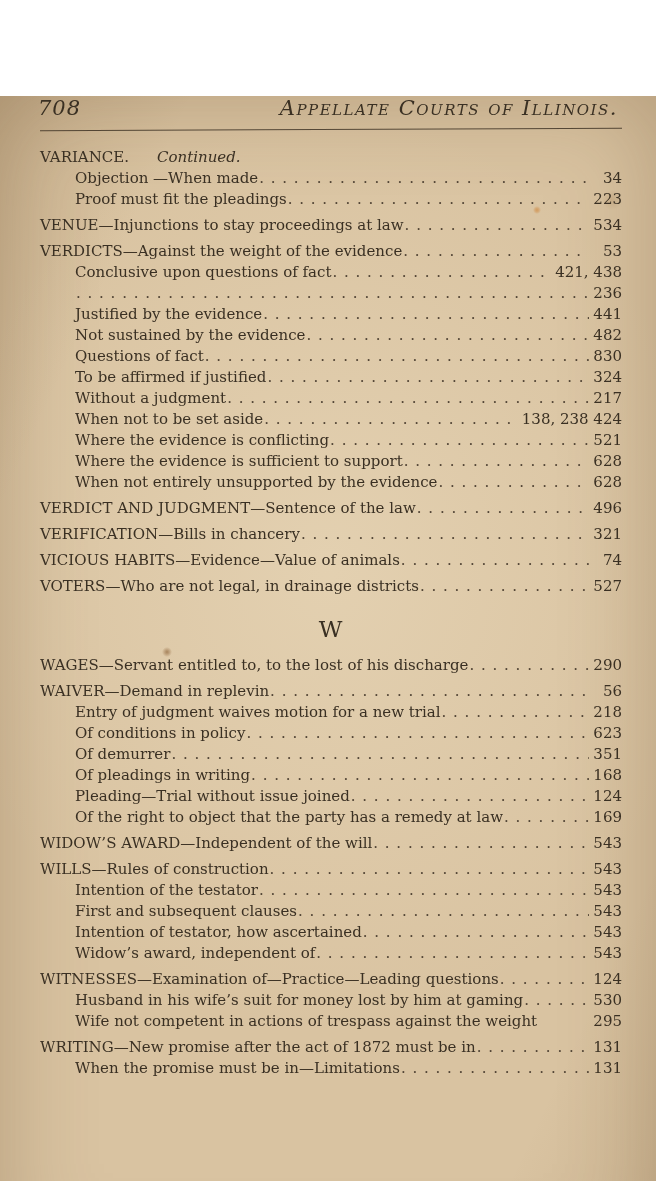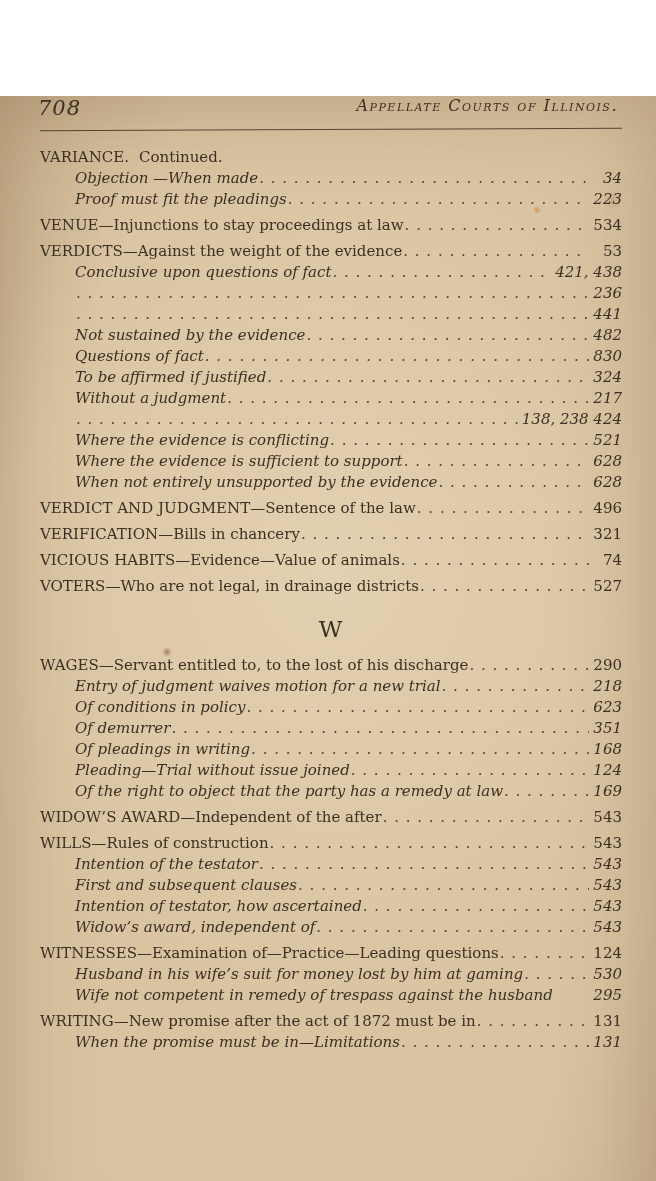"Appellate Courts of Illinois." .running-title { font-size: 16px -> 21px }
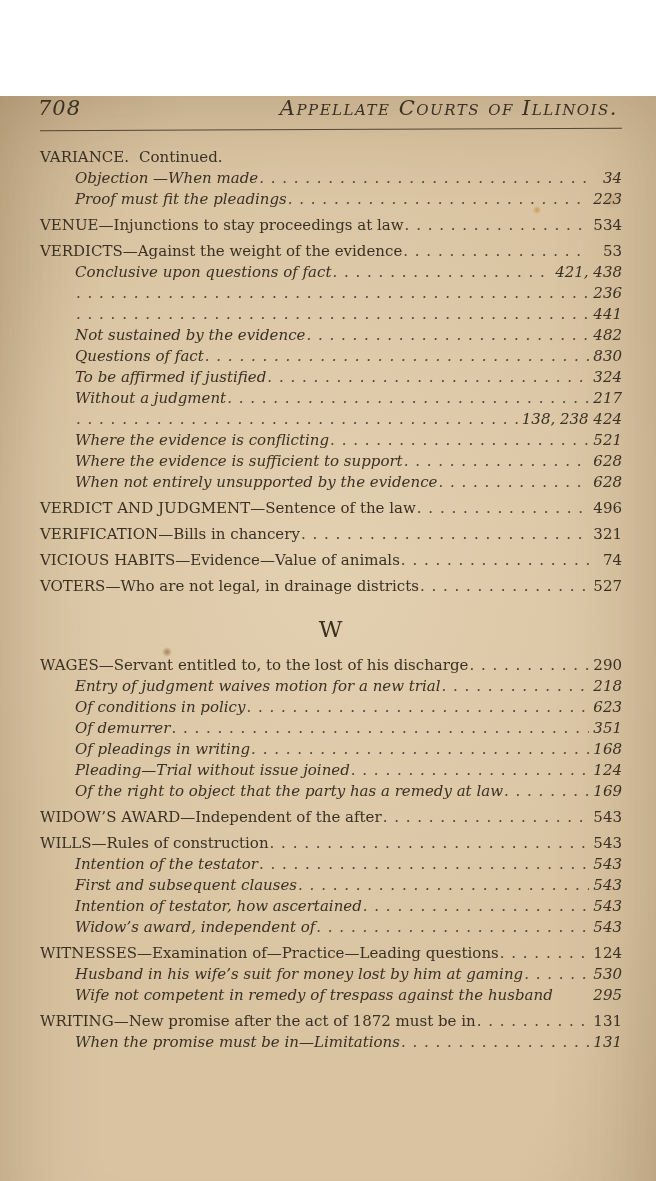"Continued." .cont { font-style: none -> italic; margin-left: 10px -> 28px }
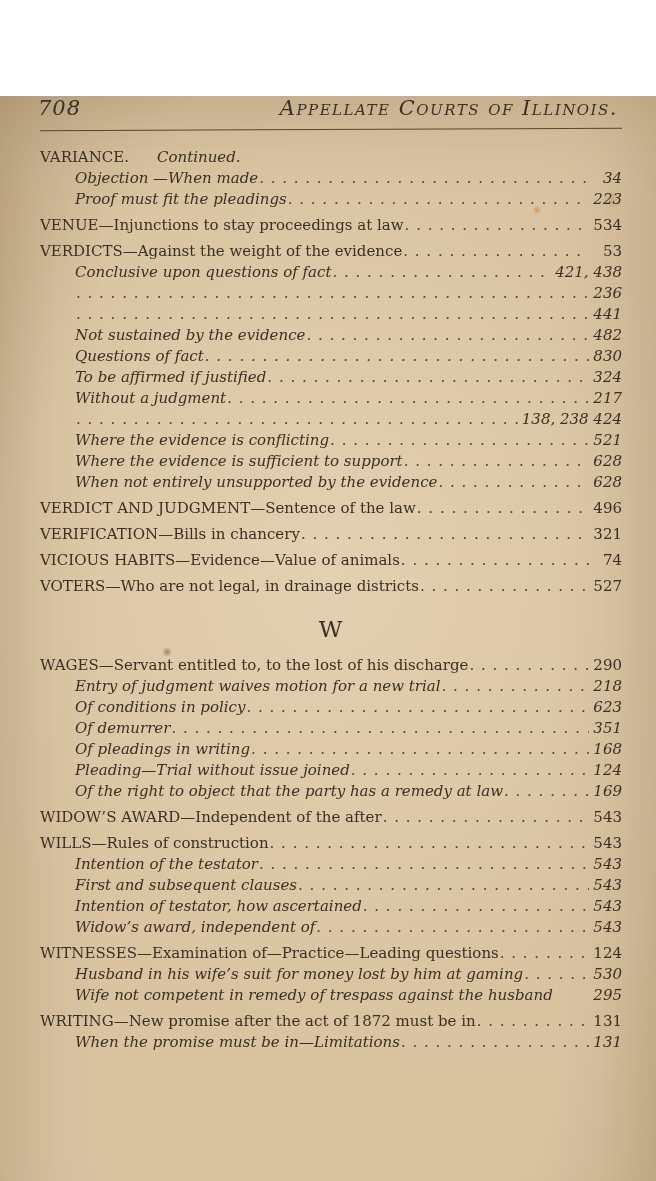"Objection —When made" .row.sub { font-style: italic -> none }
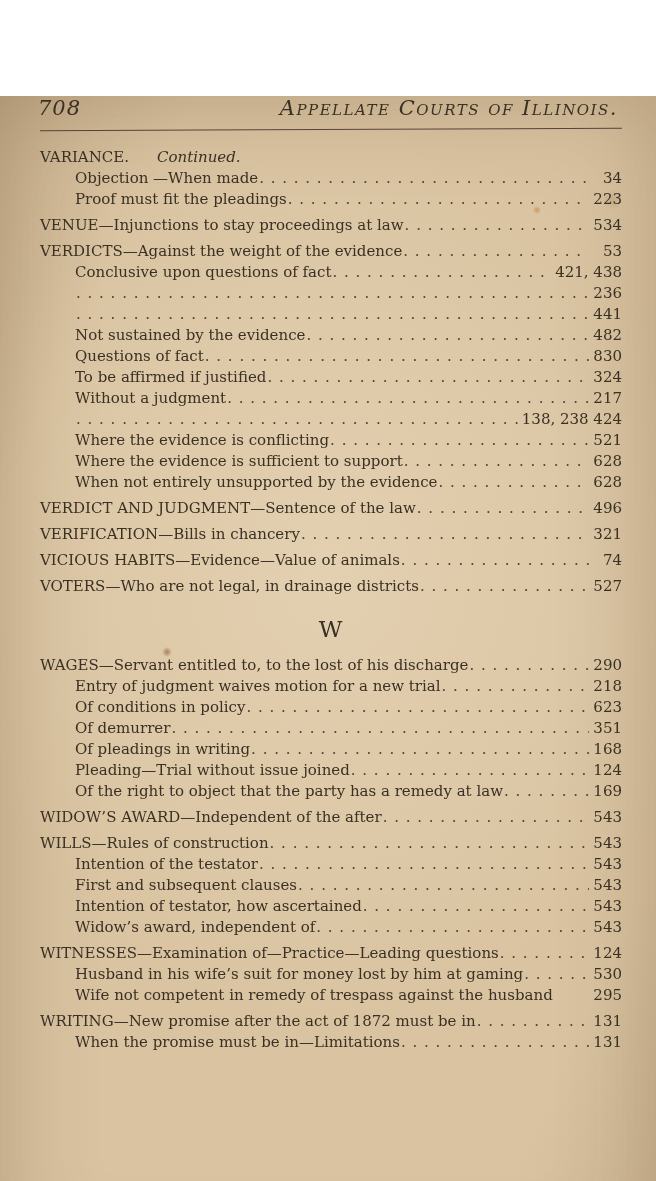"Justified by the evidence" span.label { html: none -> <span><span>Justified by the evidence</span></span> }
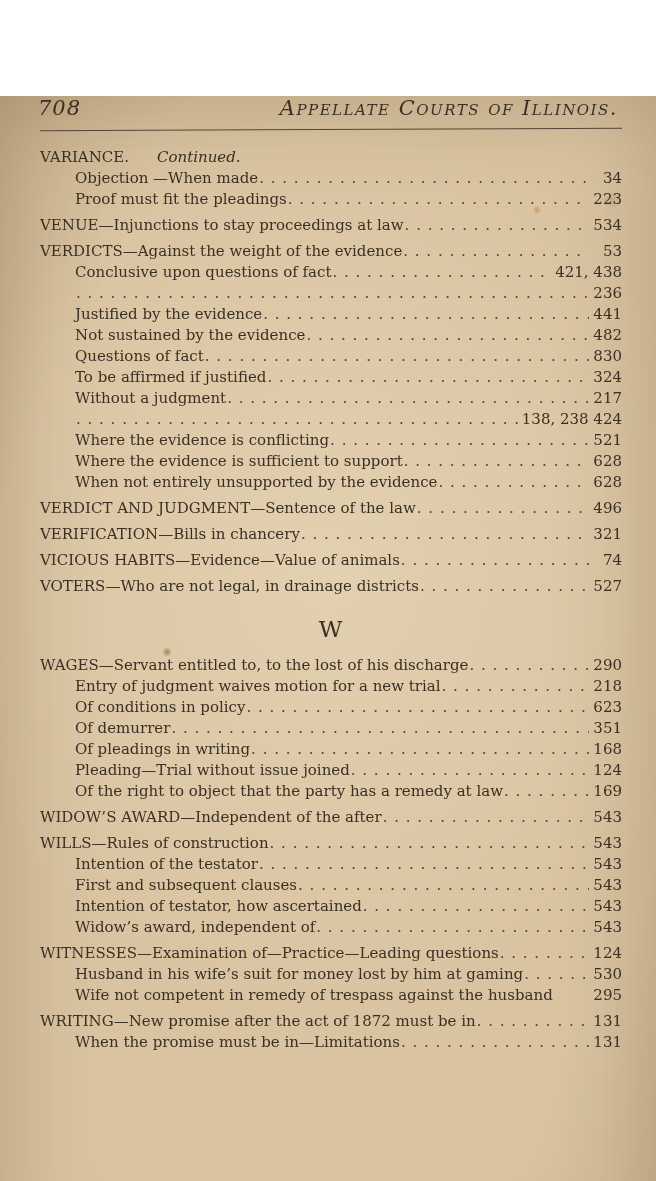"When not to be set" span.label { html: none -> <span><span>When not to be set aside</span></span> }
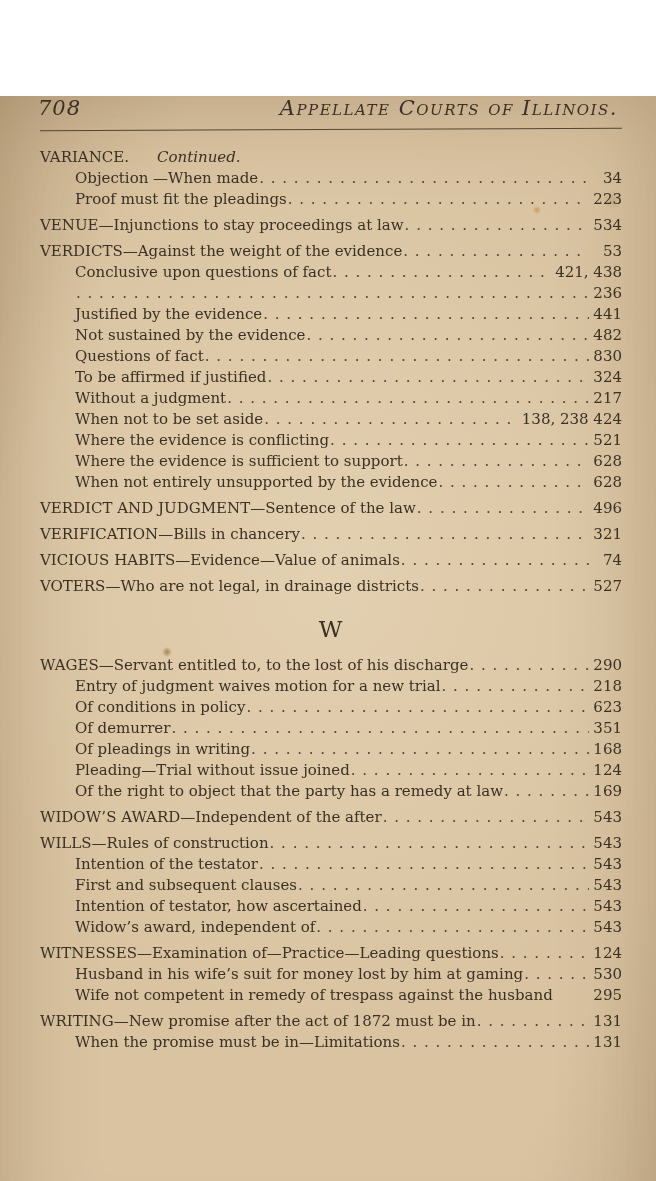"WAIVER—Demand in replevin" div.row { html: none -> <div> <span><span>WAIVER—Demand in replevin</span></span> <span></span> <span>56</span> </div> }
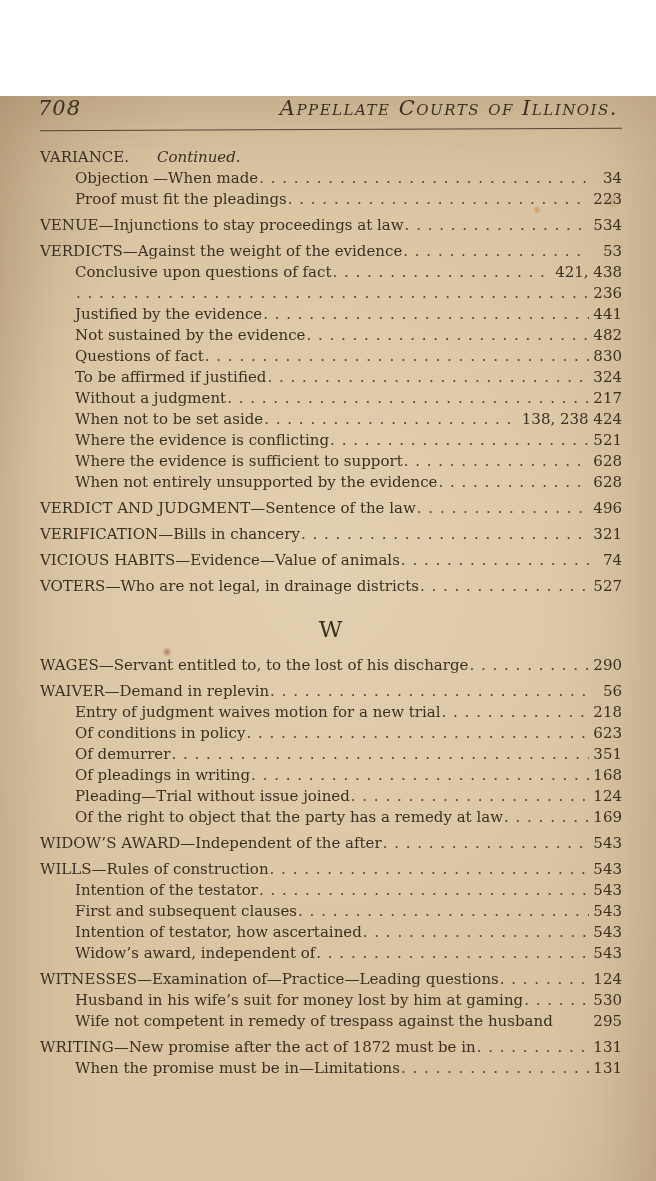"WIDOW’S AWARD—Independent of the after" span { text: after -> will }
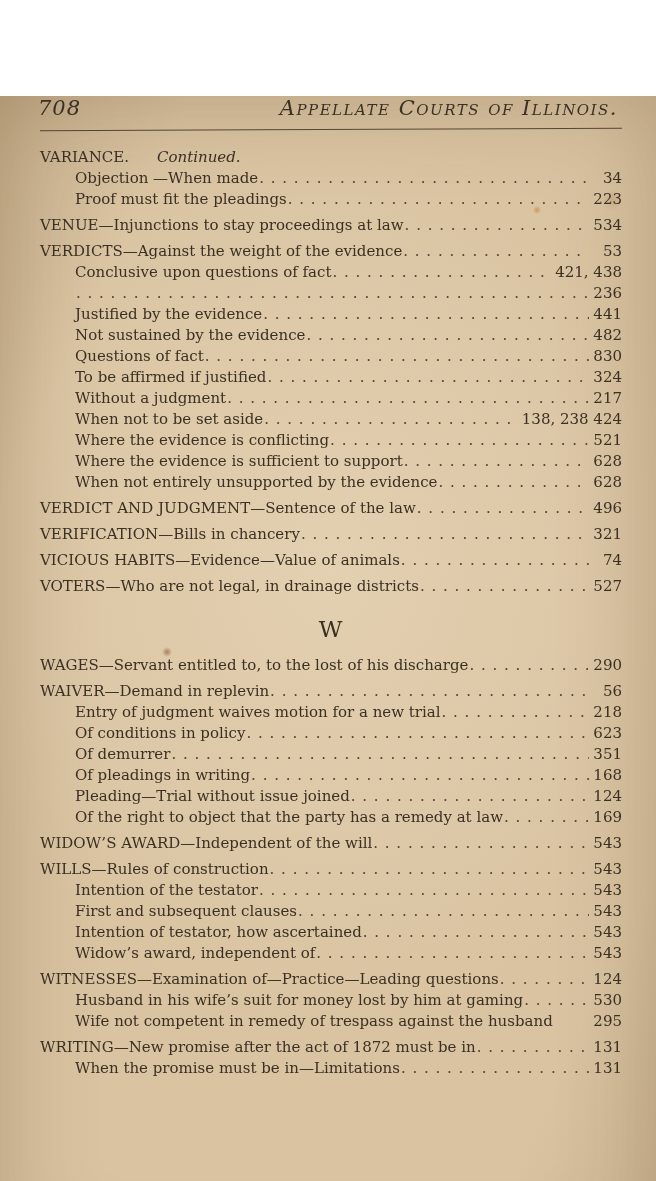"Wife not competent in remedy" span { text: remedy of trespass against the husband -> actions of trespass against the weight }
